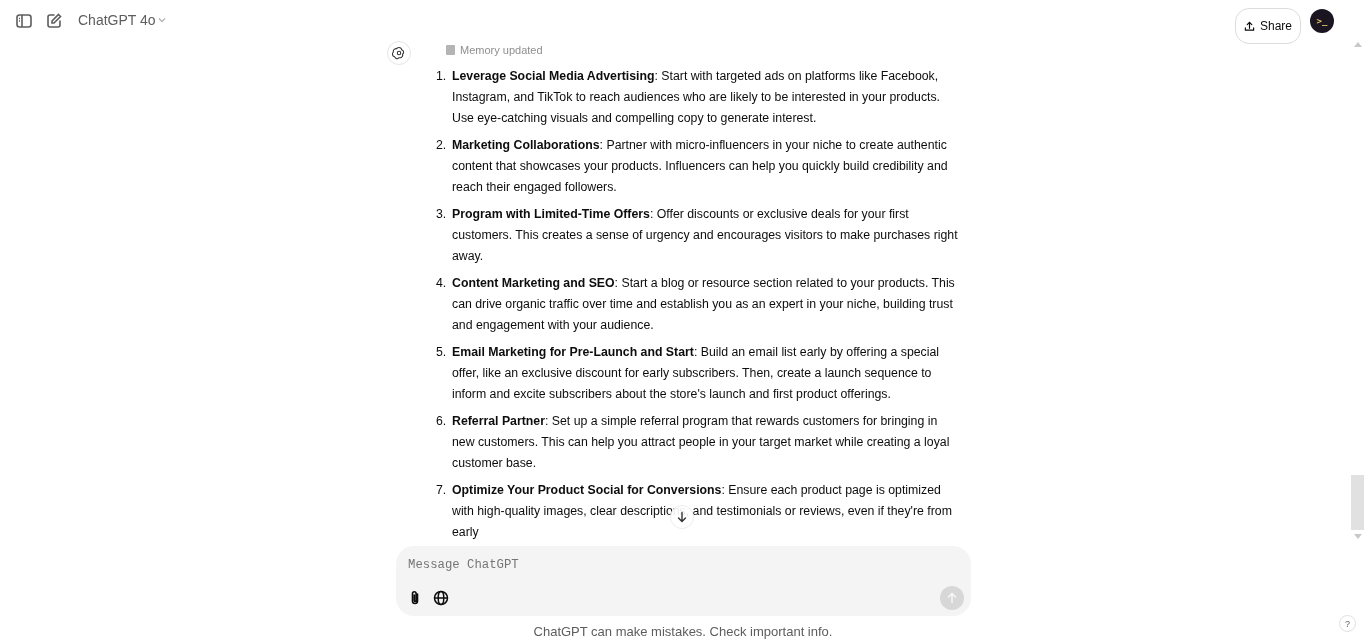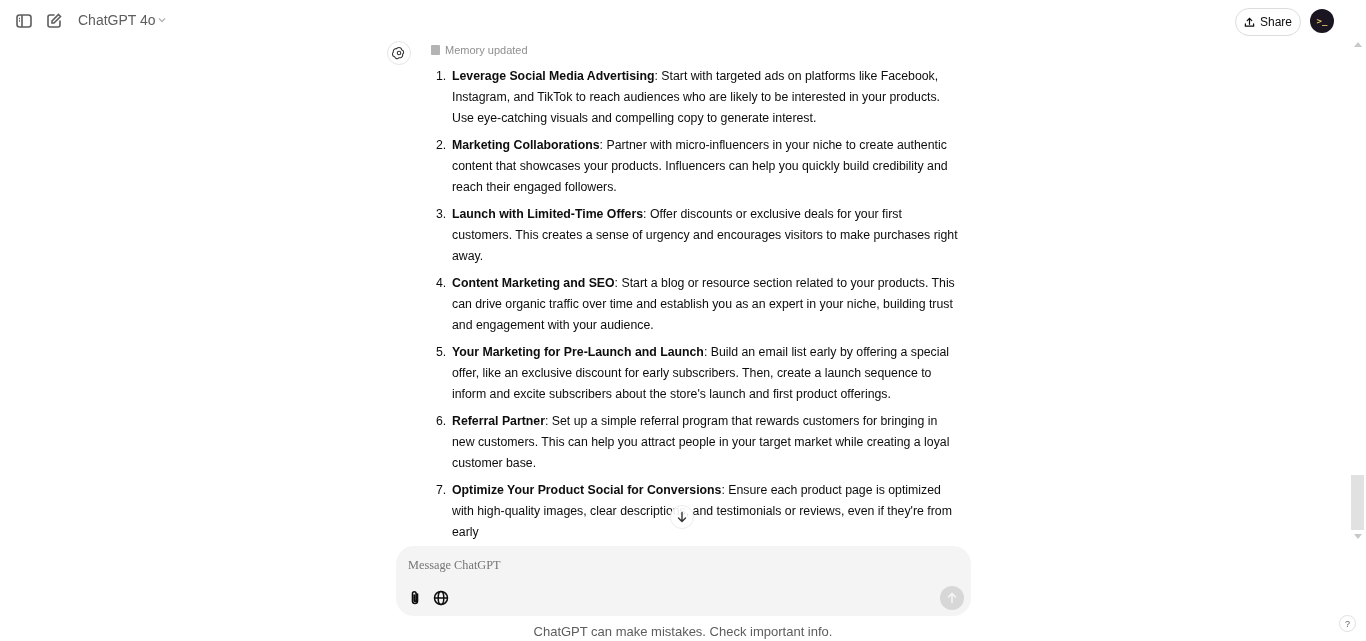"Share" .share-btn { height: 28px -> 36px }
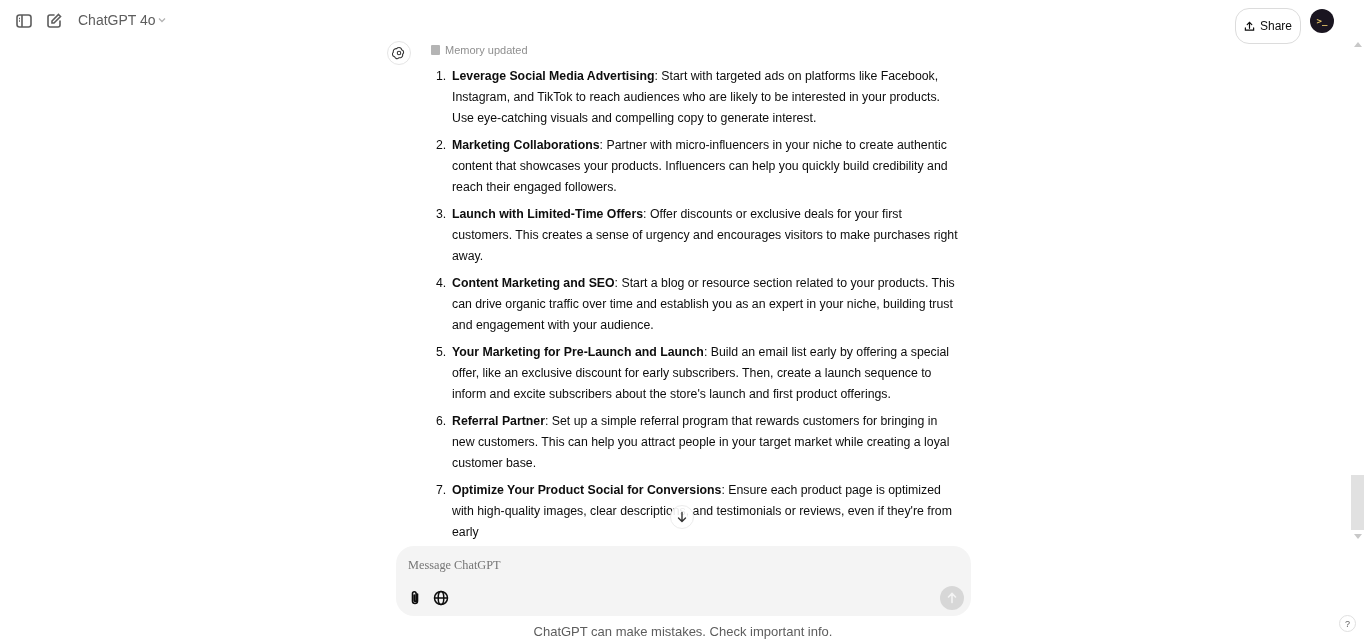"Memory updated" .memory { left: 431px -> 446px }
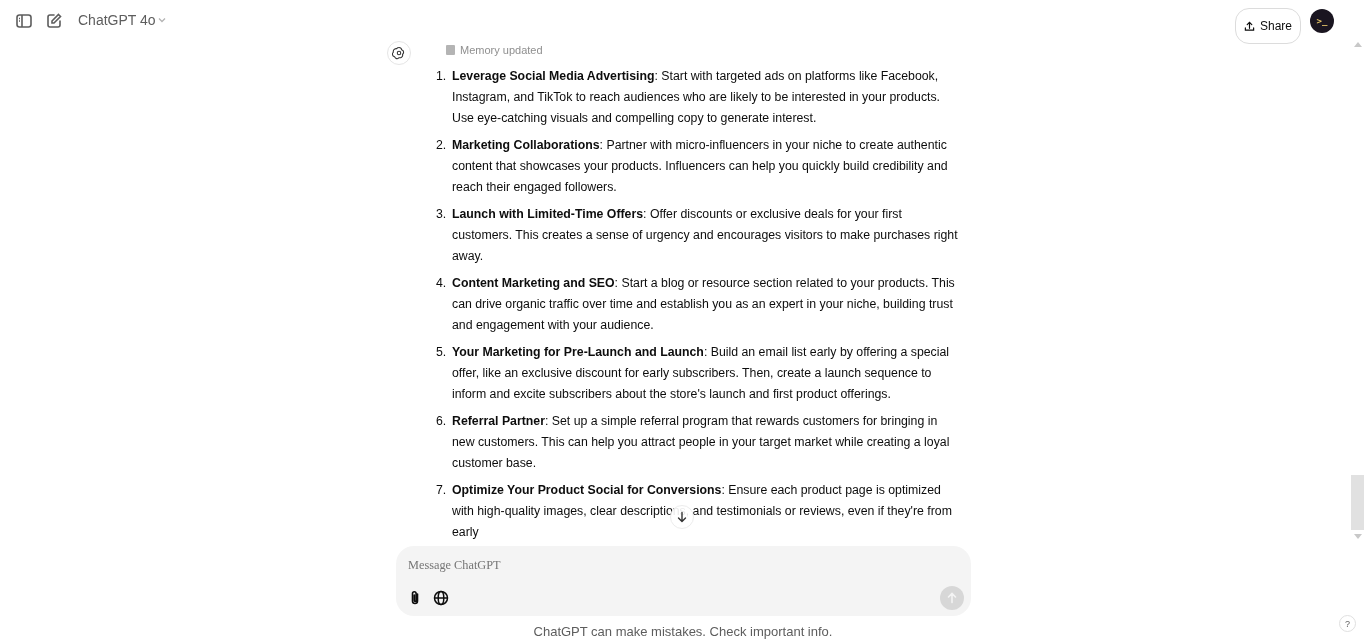"Launch with Limited-Time Offers" b { text: Launch -> Program }
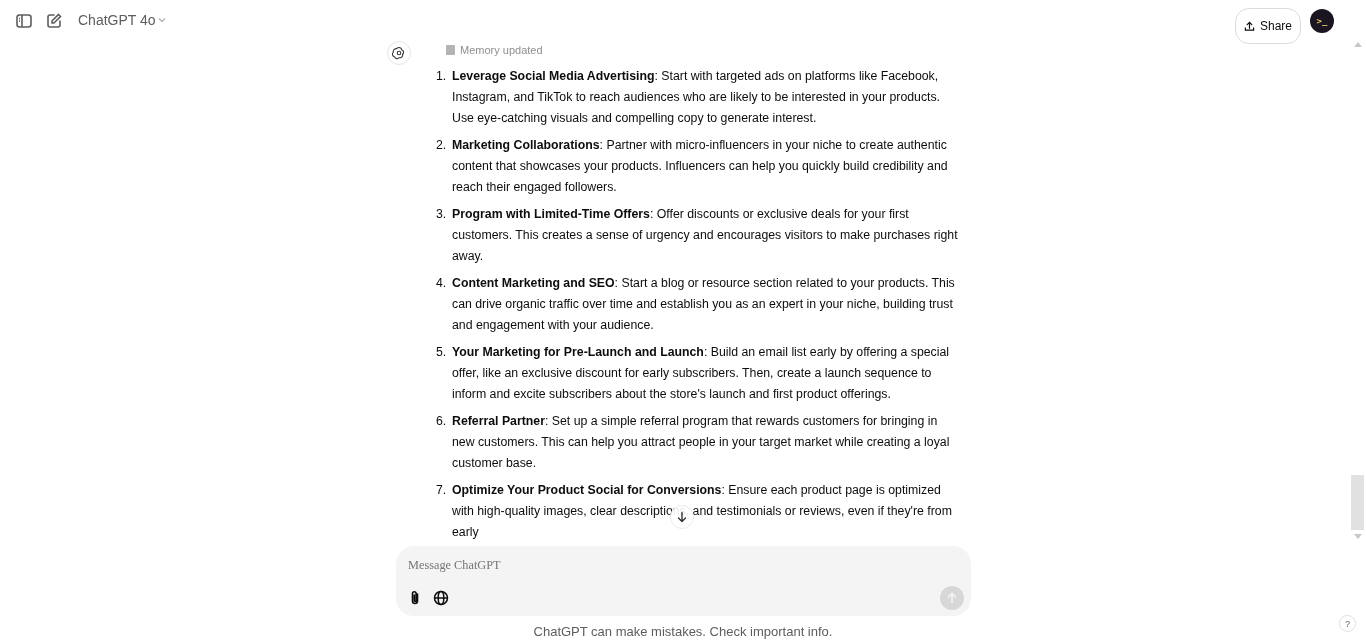"Your Marketing for Pre-Launch and" b { text: Your Marketing for Pre-Launch and Launch -> Email Marketing for Pre-Launch and Start }
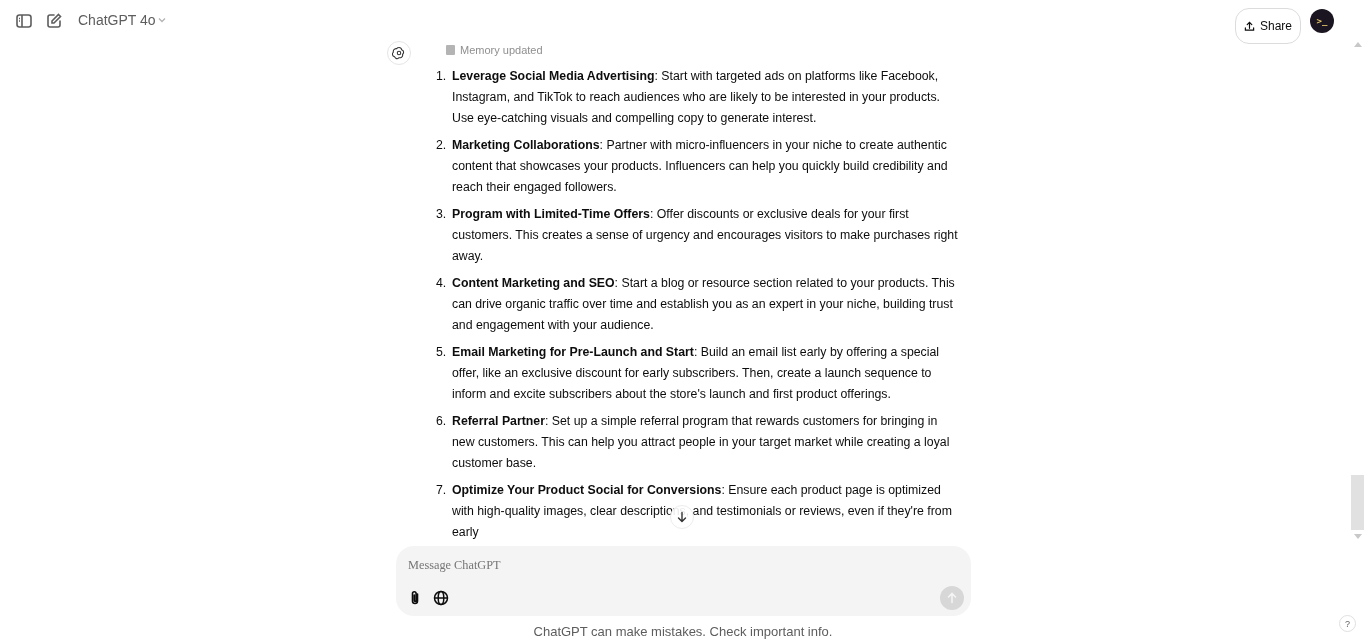"Message ChatGPT" .composer .input { font-family: Liberation Serif, serif -> Liberation Mono, monospace }
